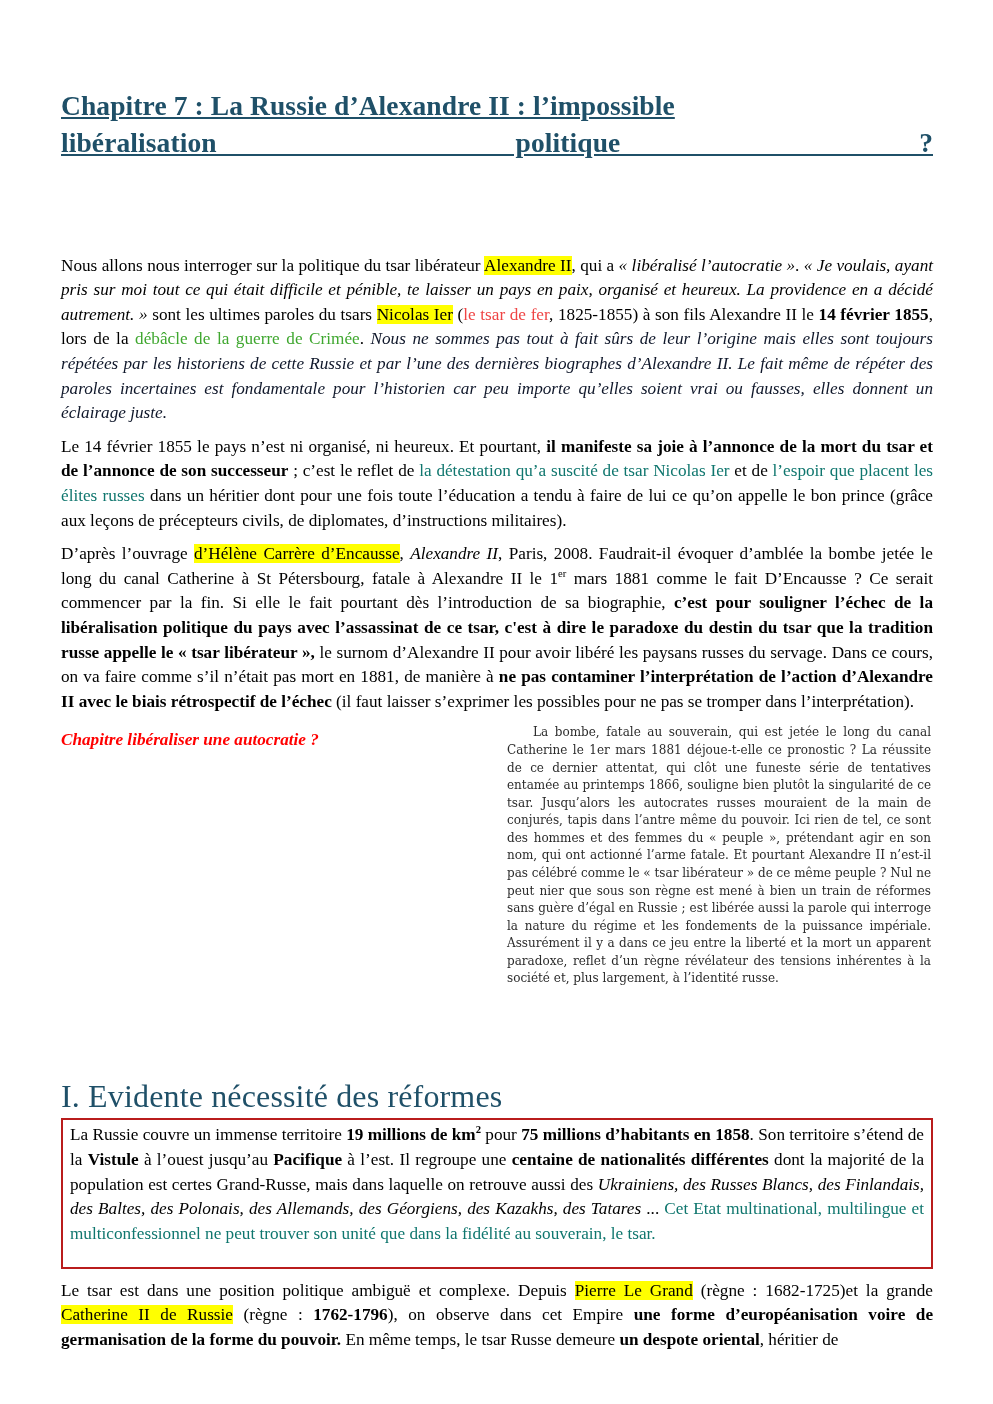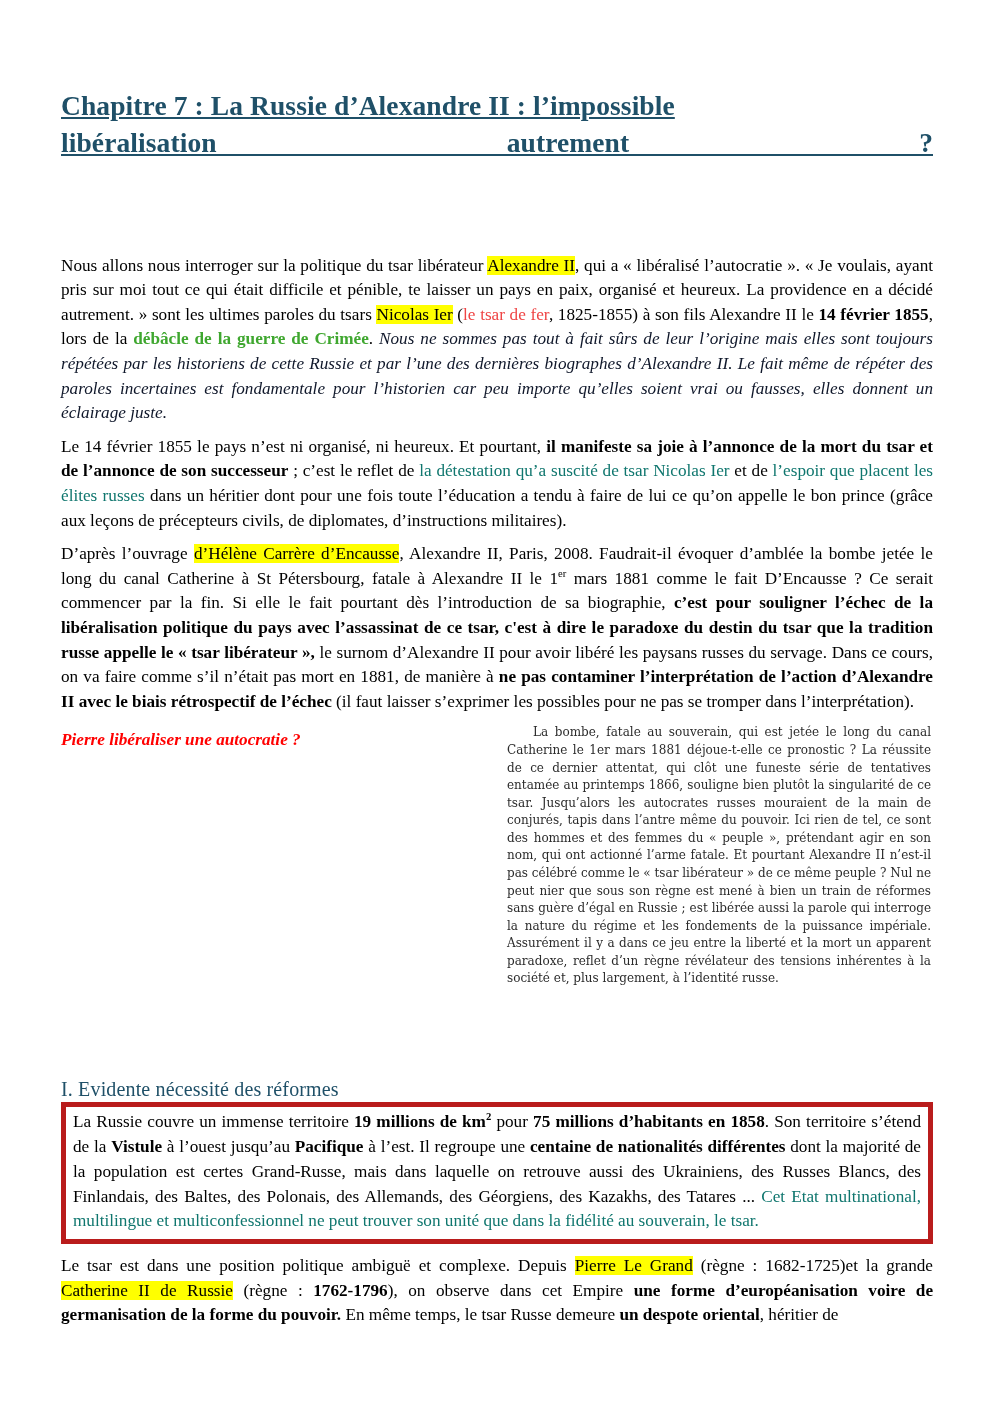"libéralisation autrement ?" span { text: autrement -> politique }
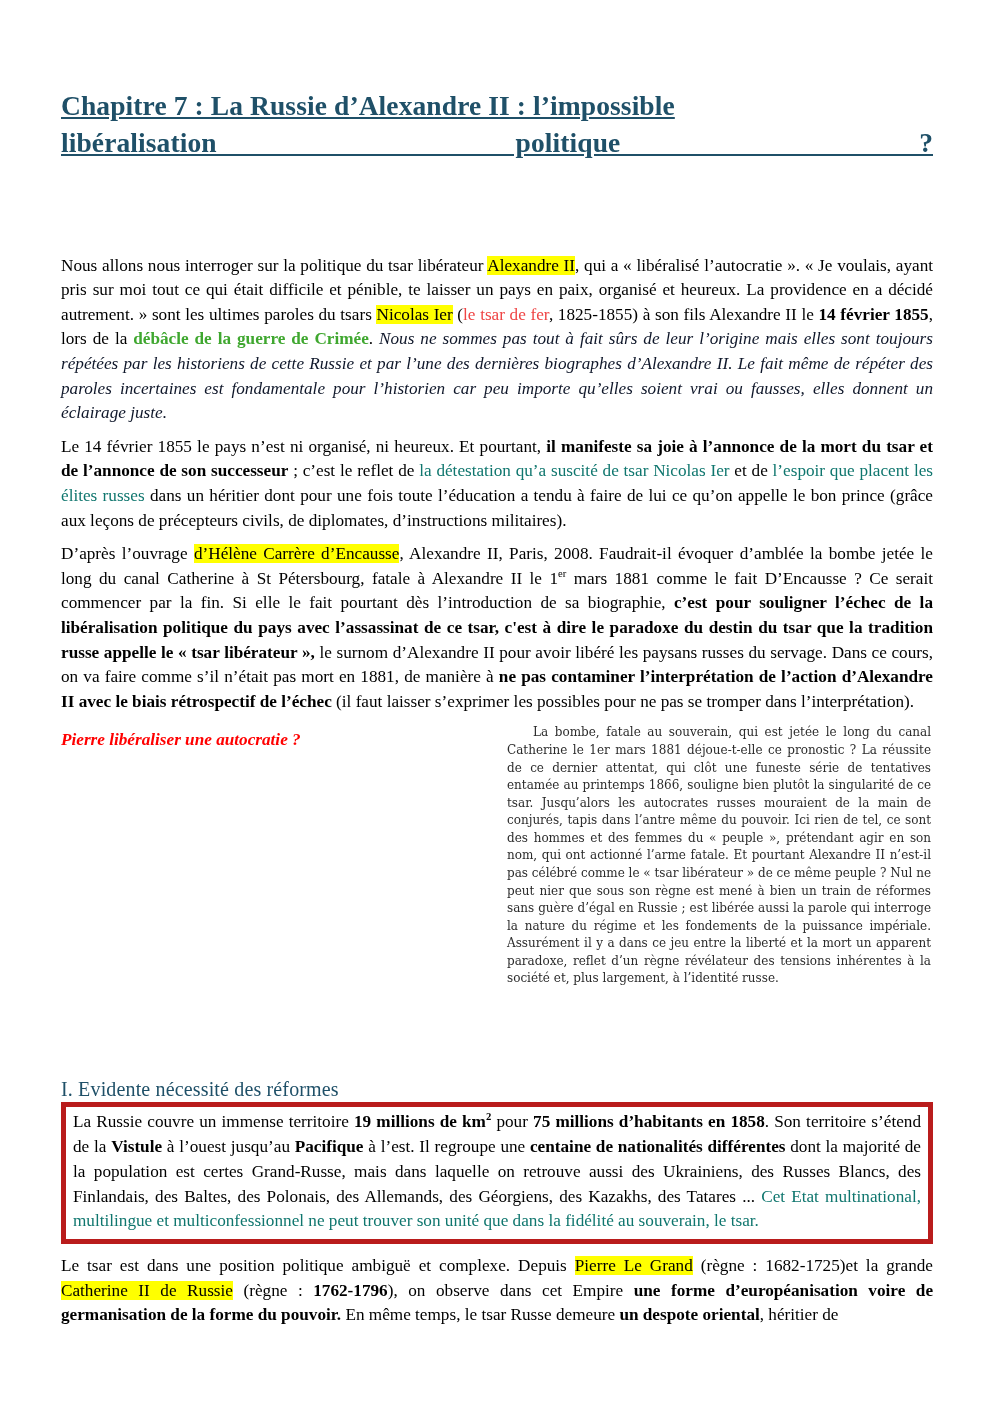"« libéralisé l’autocratie »" .i { font-style: none -> italic }
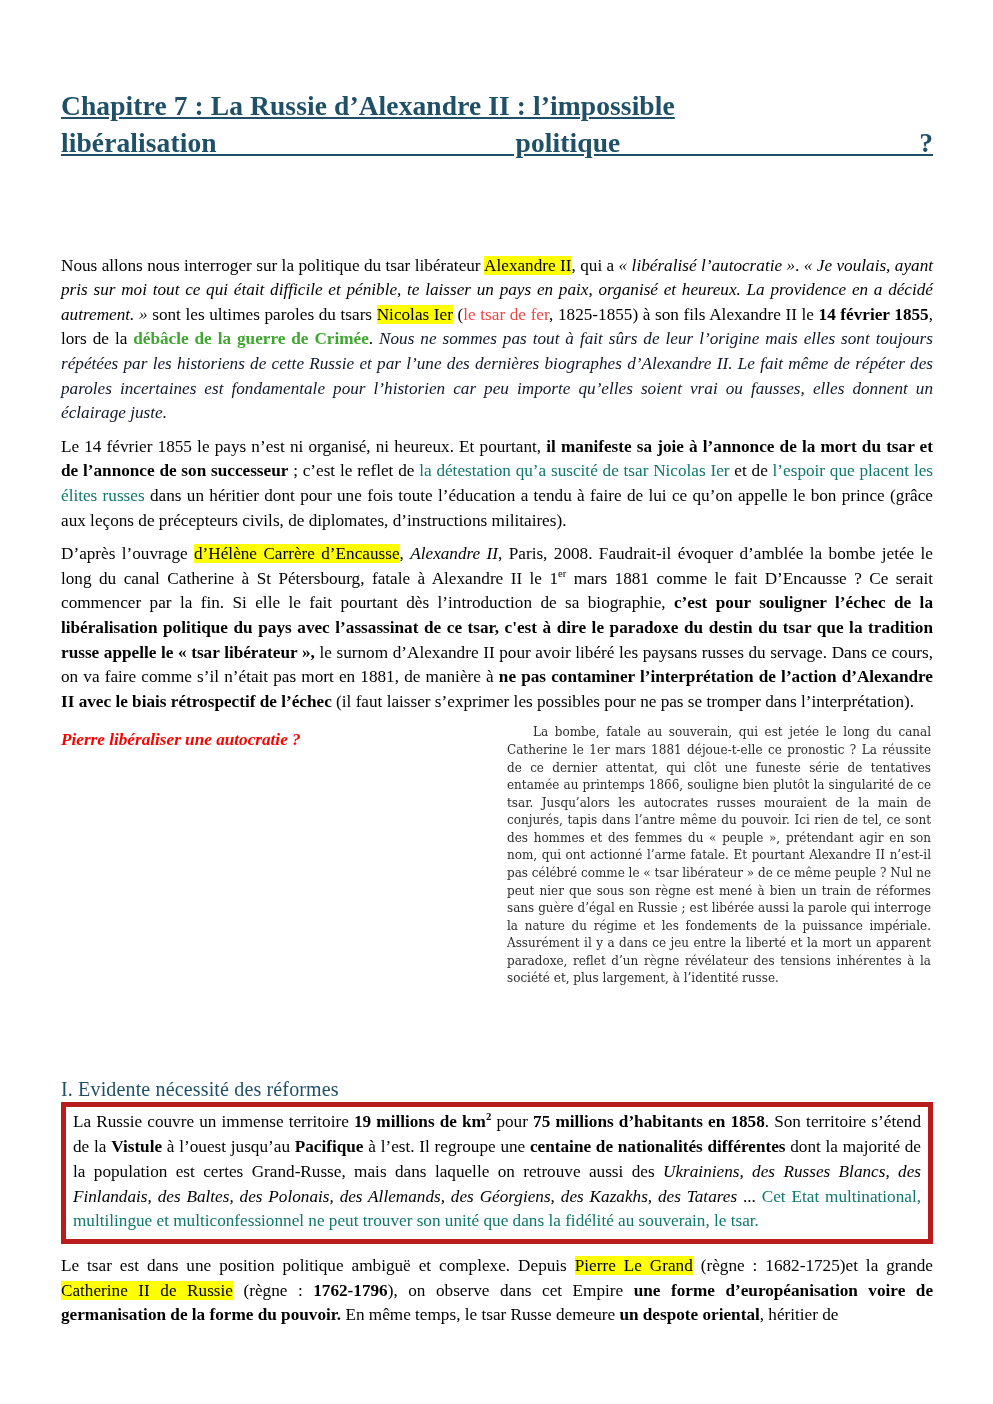"débâcle de la guerre de" .green { font-weight: bold -> normal }
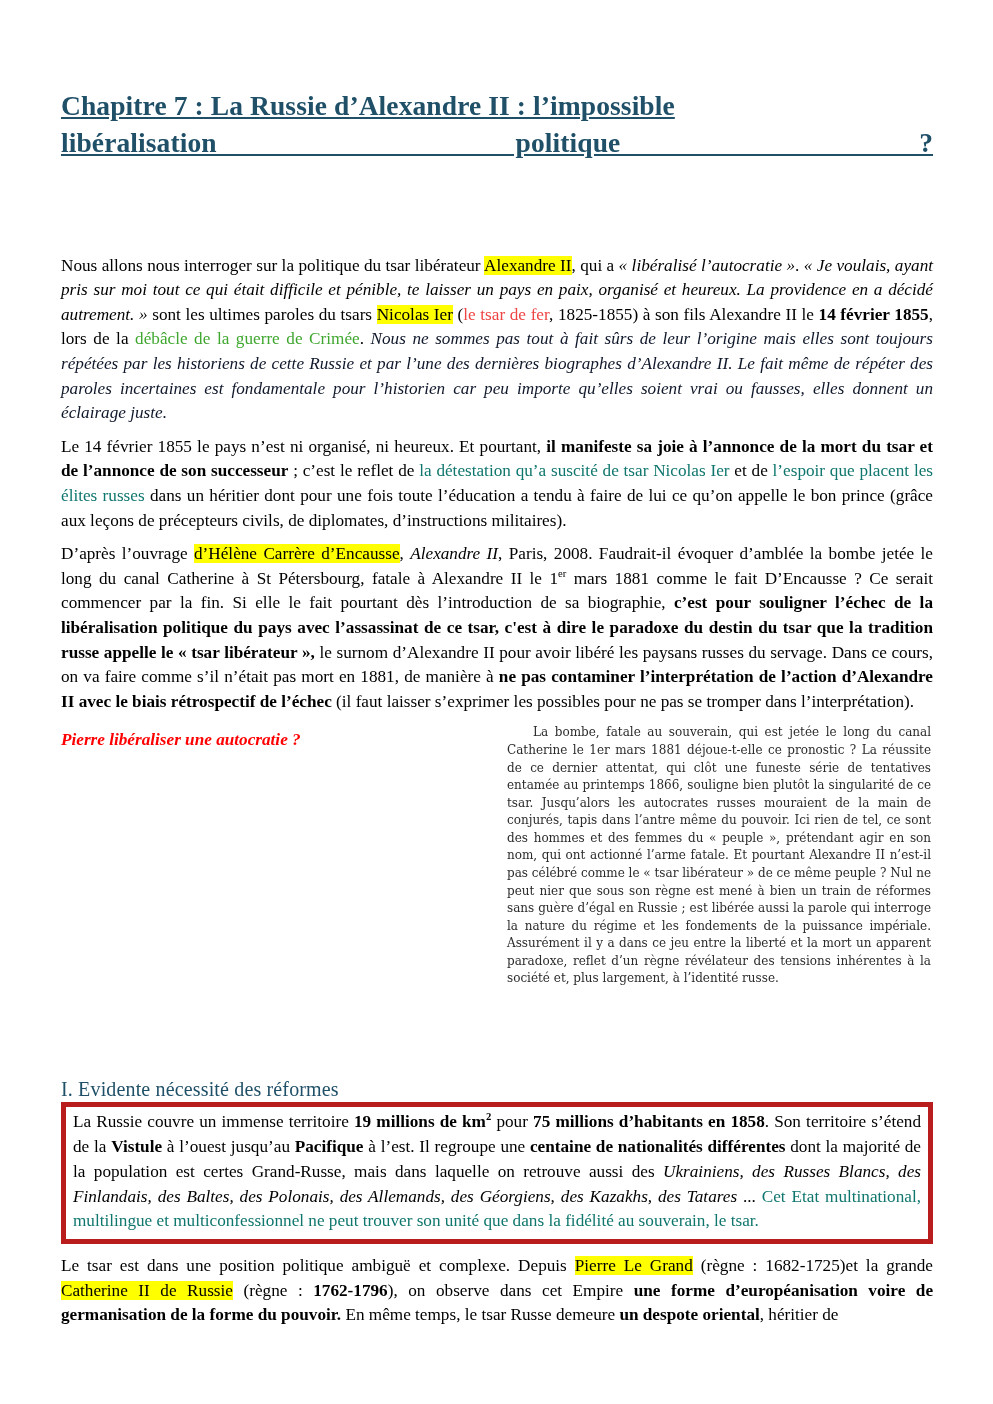"Pierre libéraliser une autocratie ?" p.question { text: Pierre -> Chapitre }
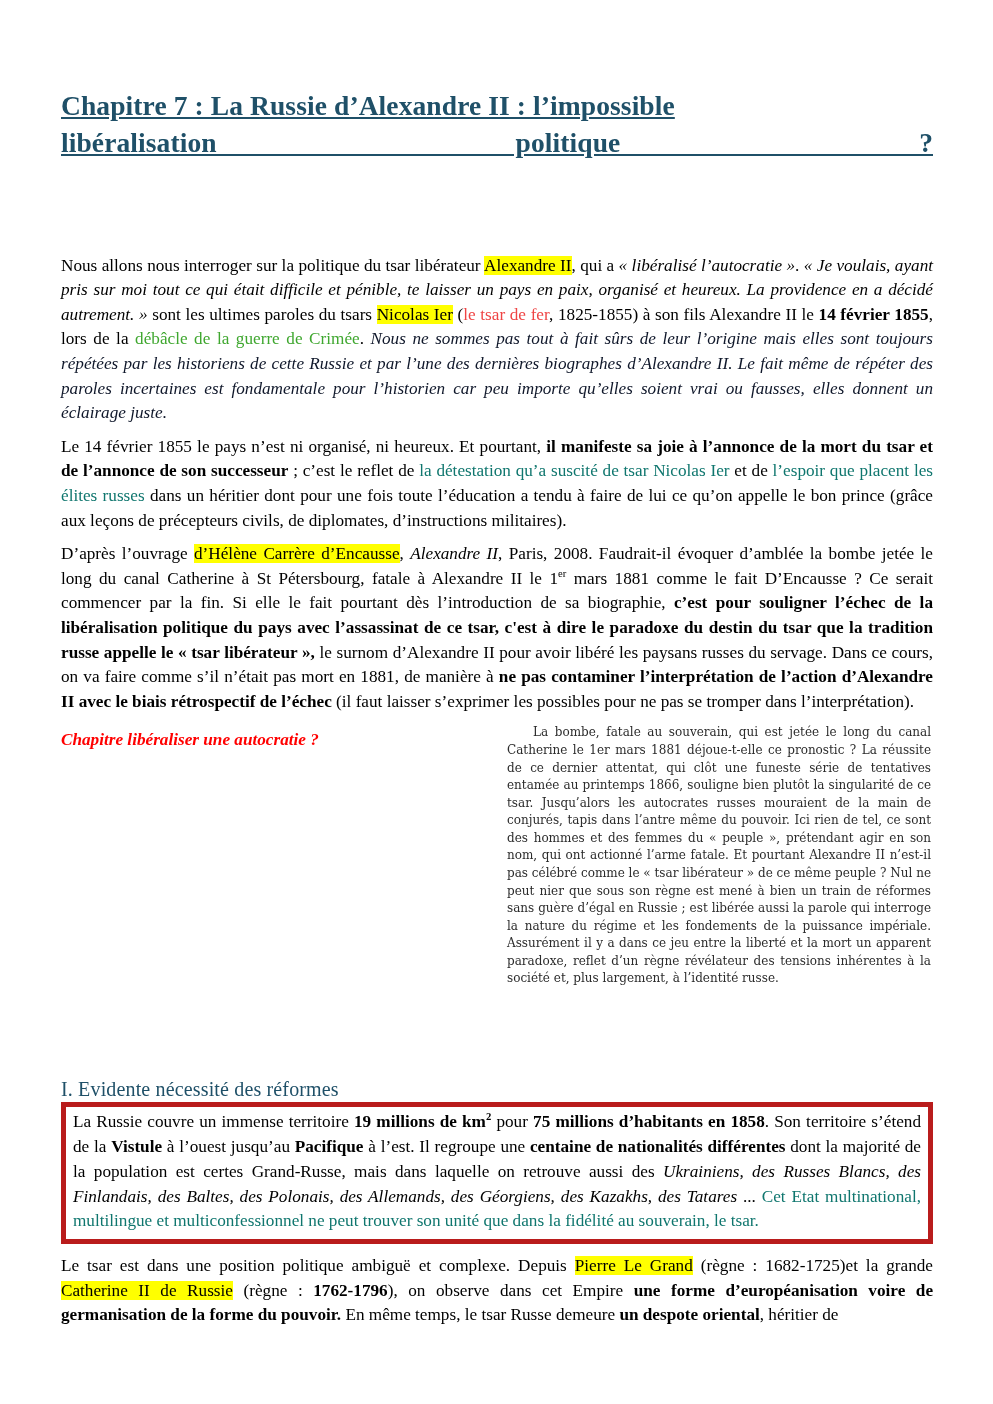"I. Evidente nécessité des réformes" h1.sec { font-size: 20px -> 32px }
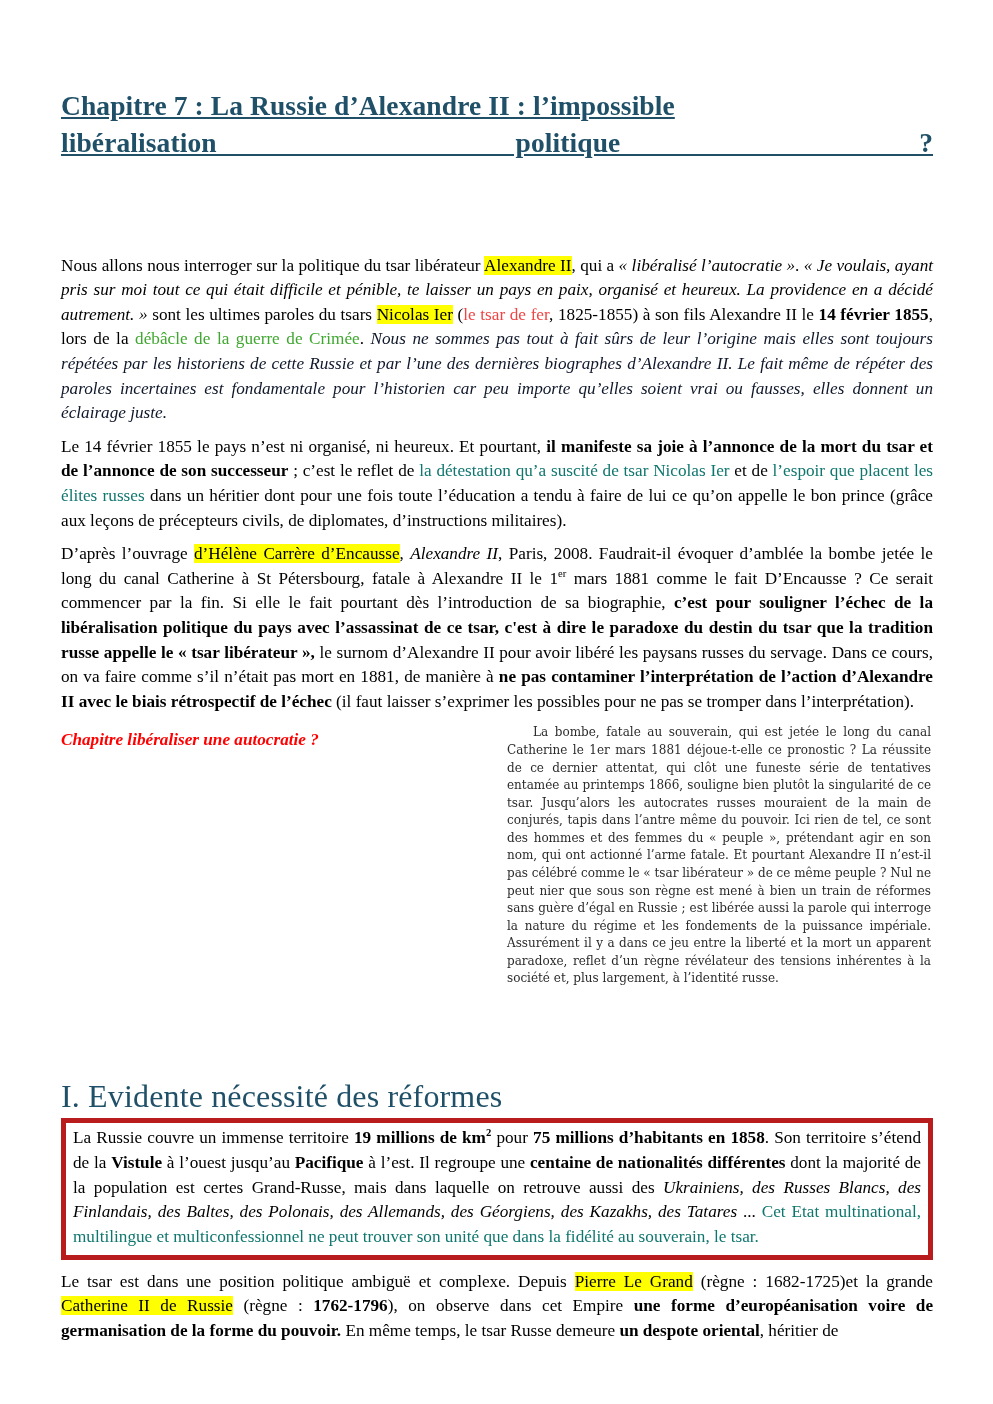"La Russie couvre un immense" .boxed { border: 5px solid #b91c1c -> 2px solid #b91c1c; padding: 3px 7px 5px 7px -> 3px 7px 20px 7px }
